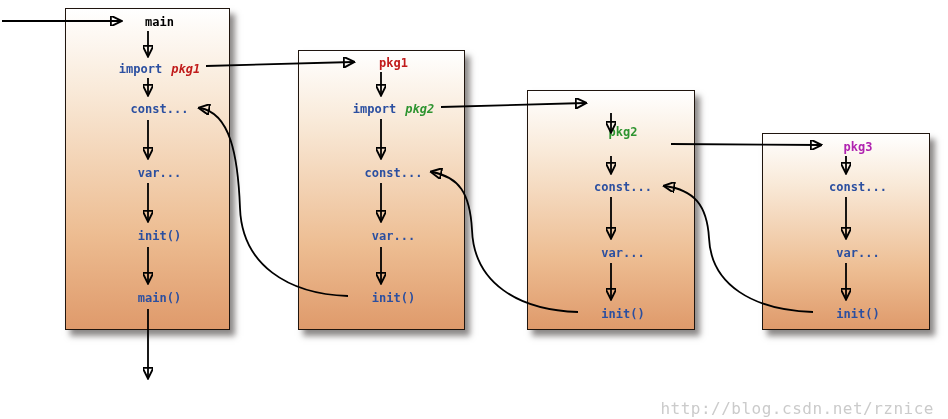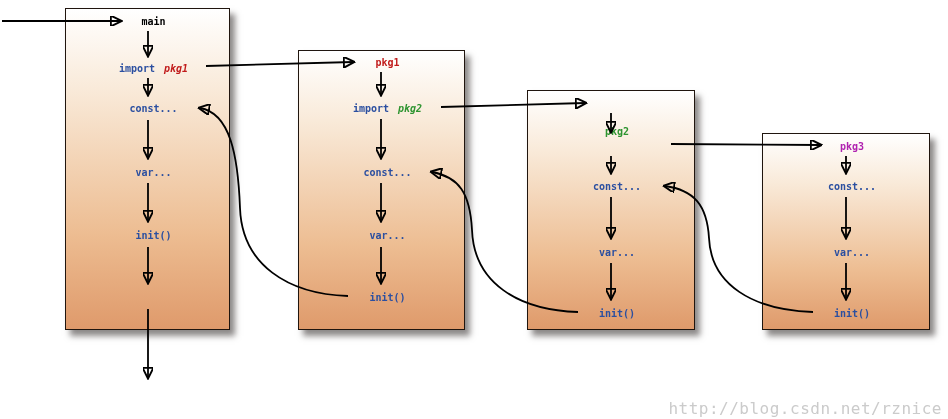"main" .item { font-size: 10px -> 12px; left: 6px -> 12px }
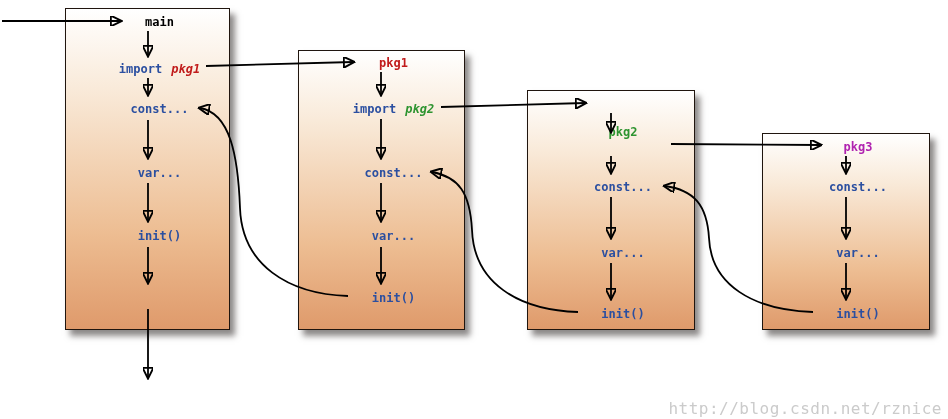"main()" div.item { html: none -> <div>main()</div> }
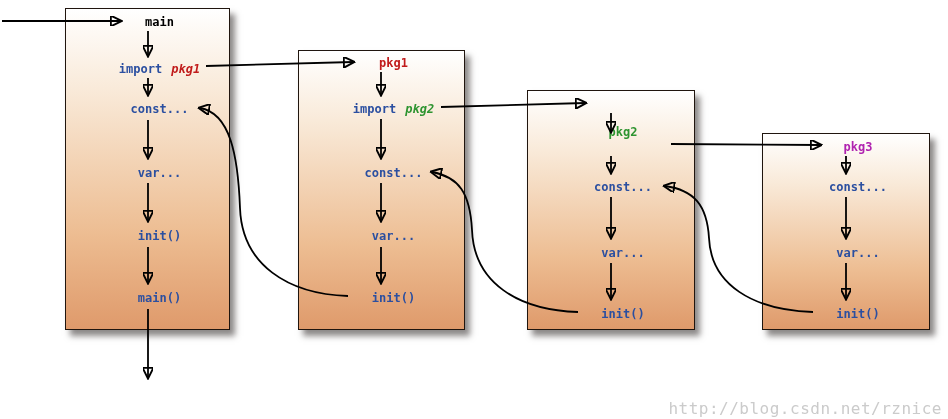"http://blog.csdn.net/rznice" .watermark { right: 6px -> 14px }
